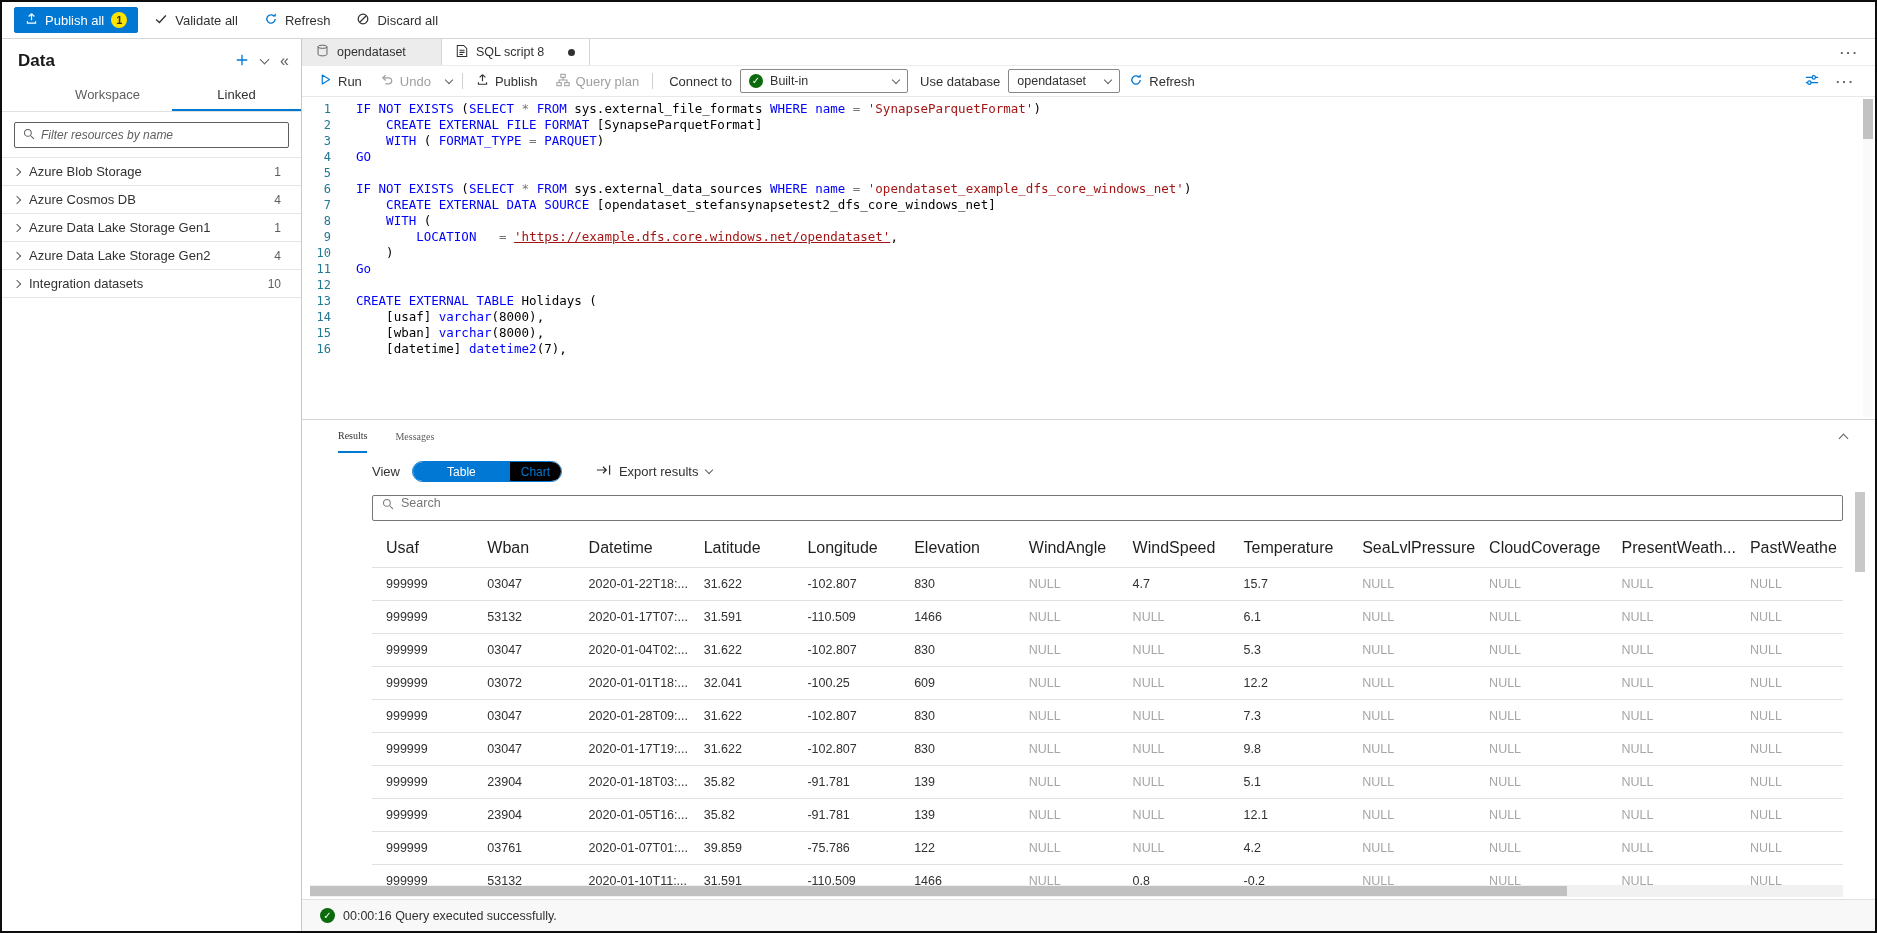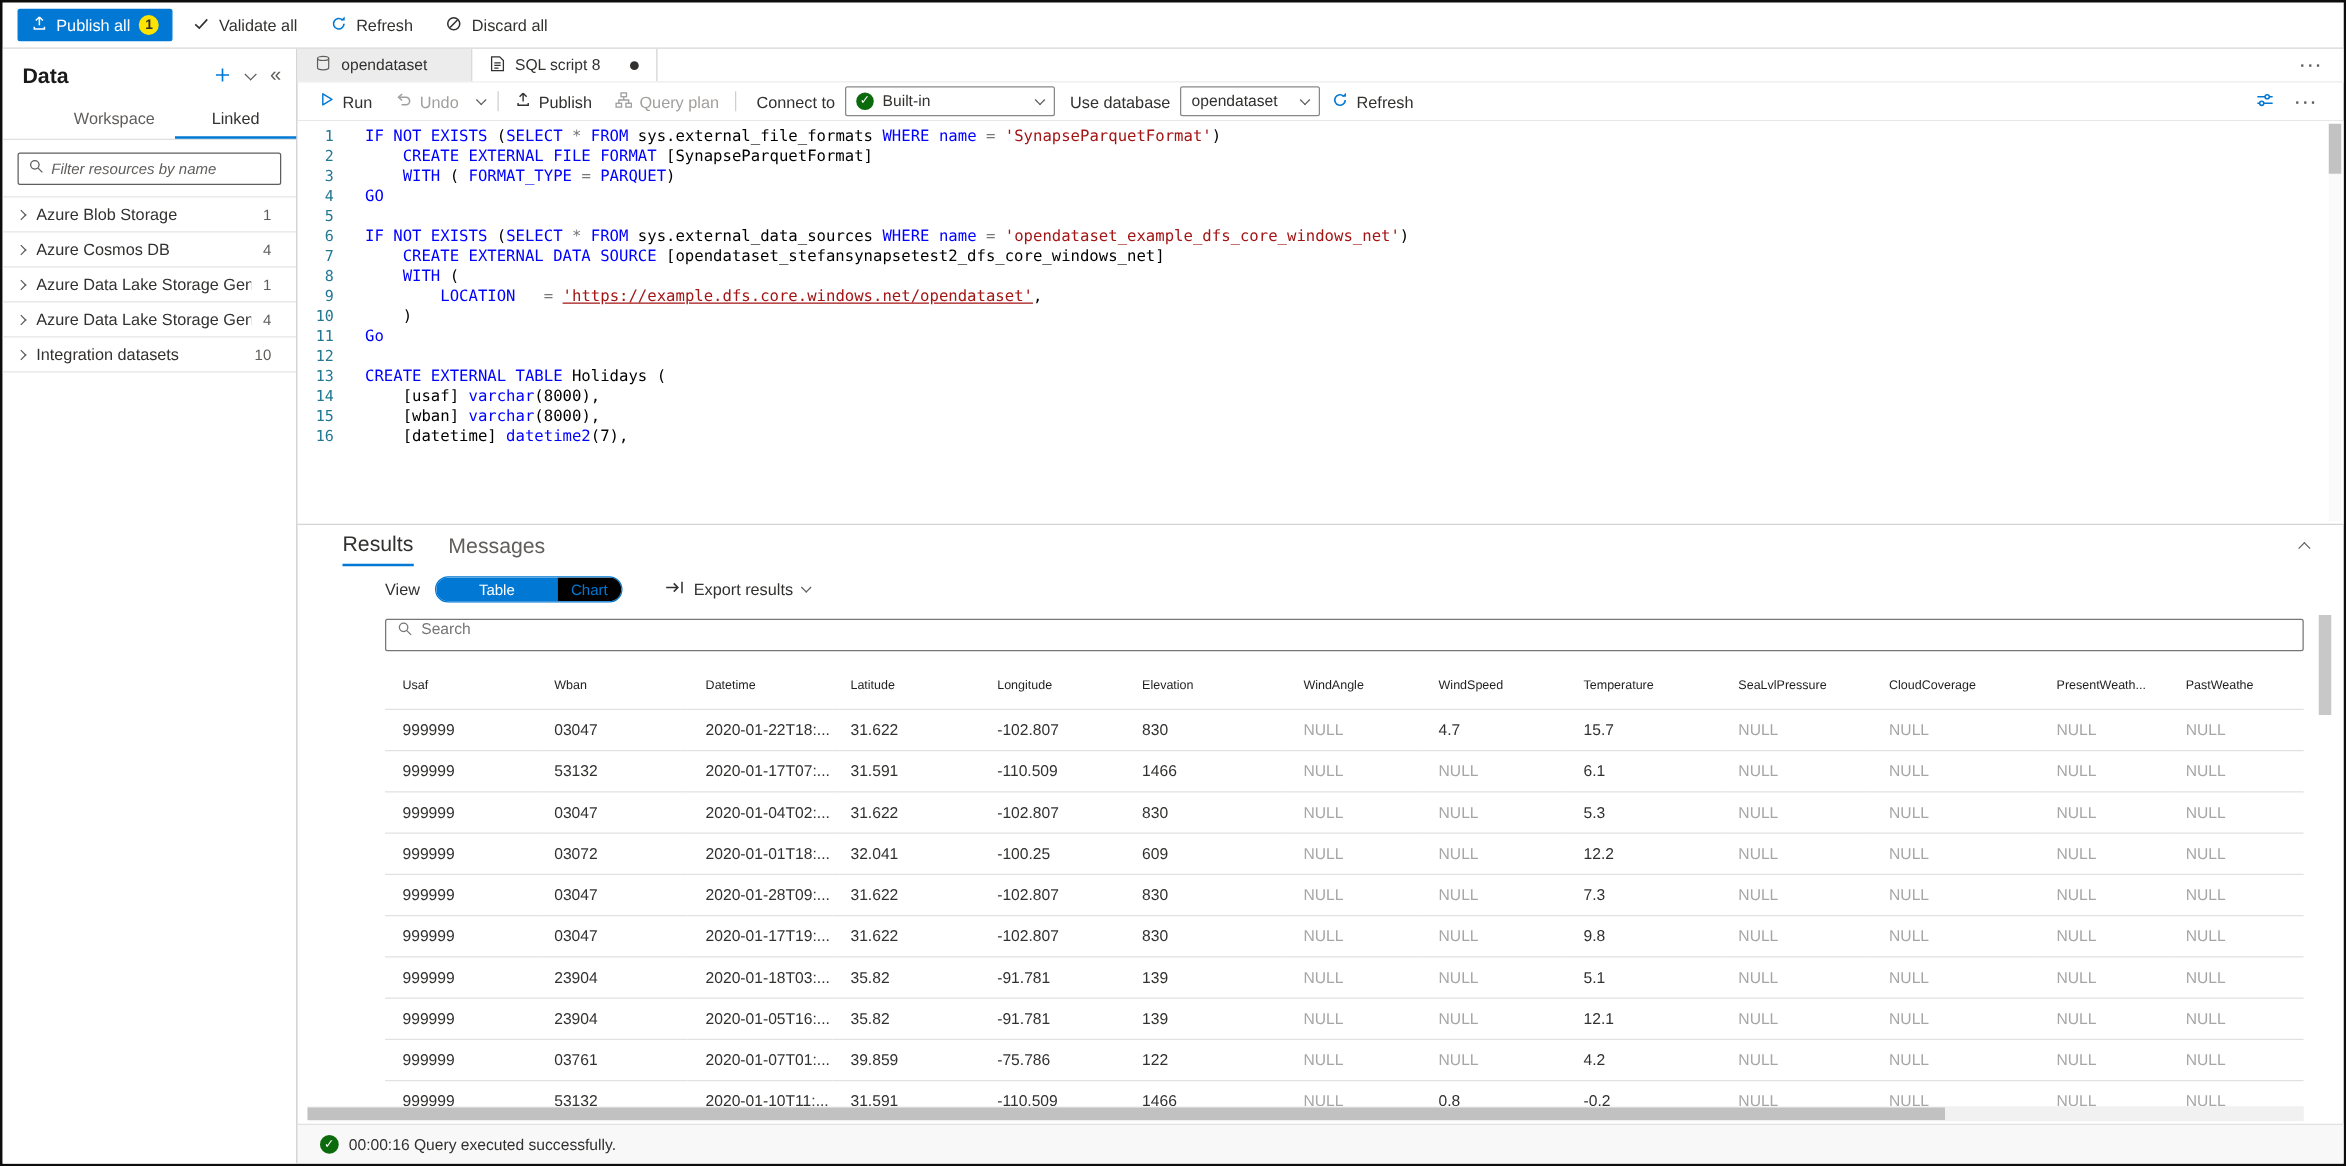"Data" .sidebar { width: 236px -> 300px }
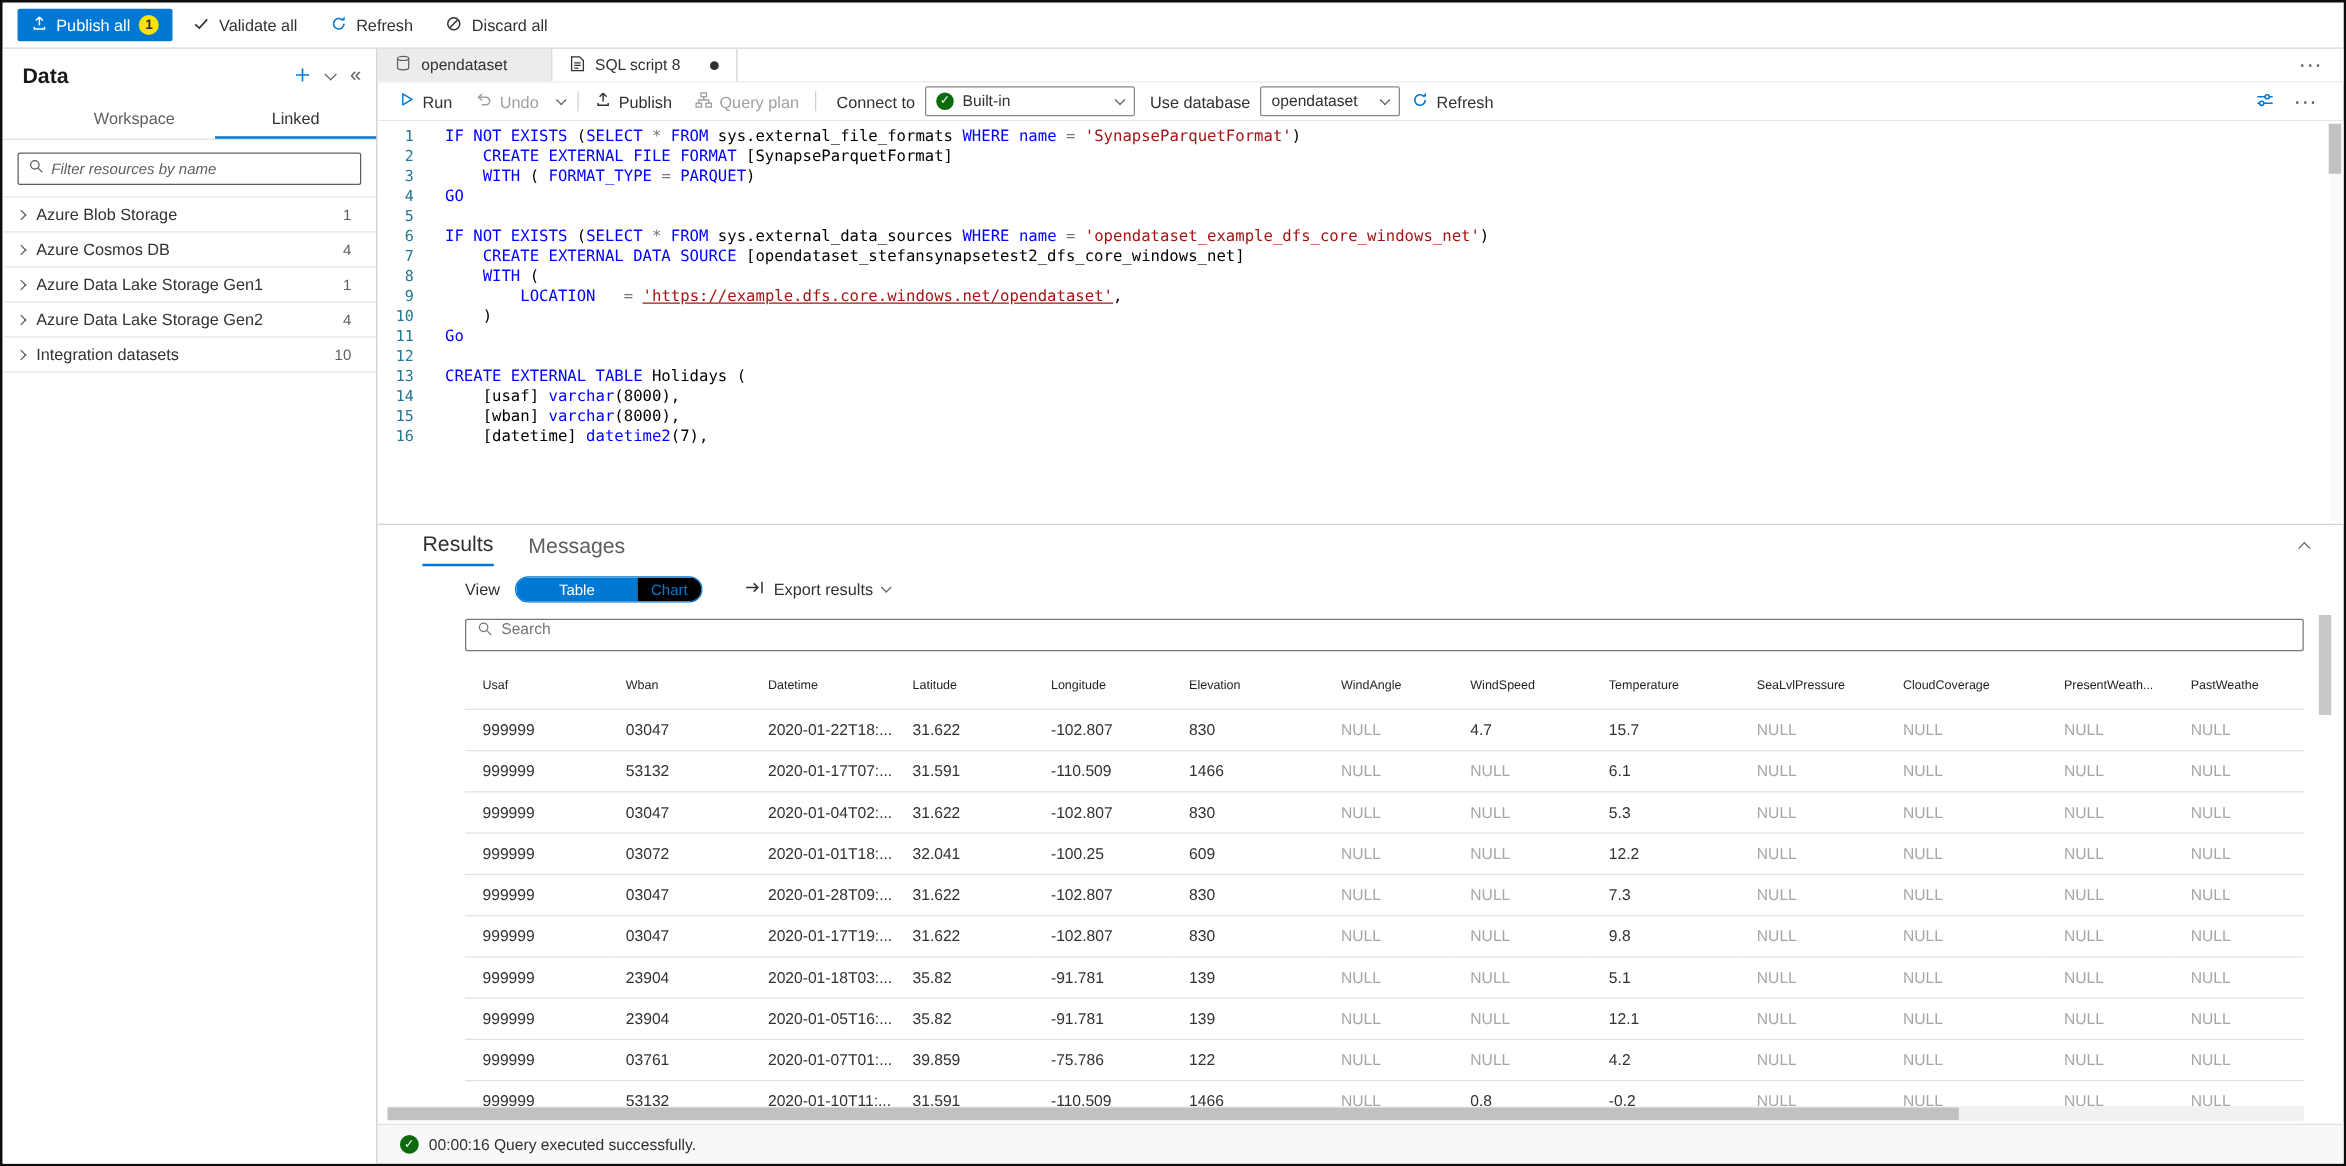"Results" .res-tab { font-family: Liberation Sans, sans-serif -> Liberation Serif, serif; font-size: 17px -> 10px }
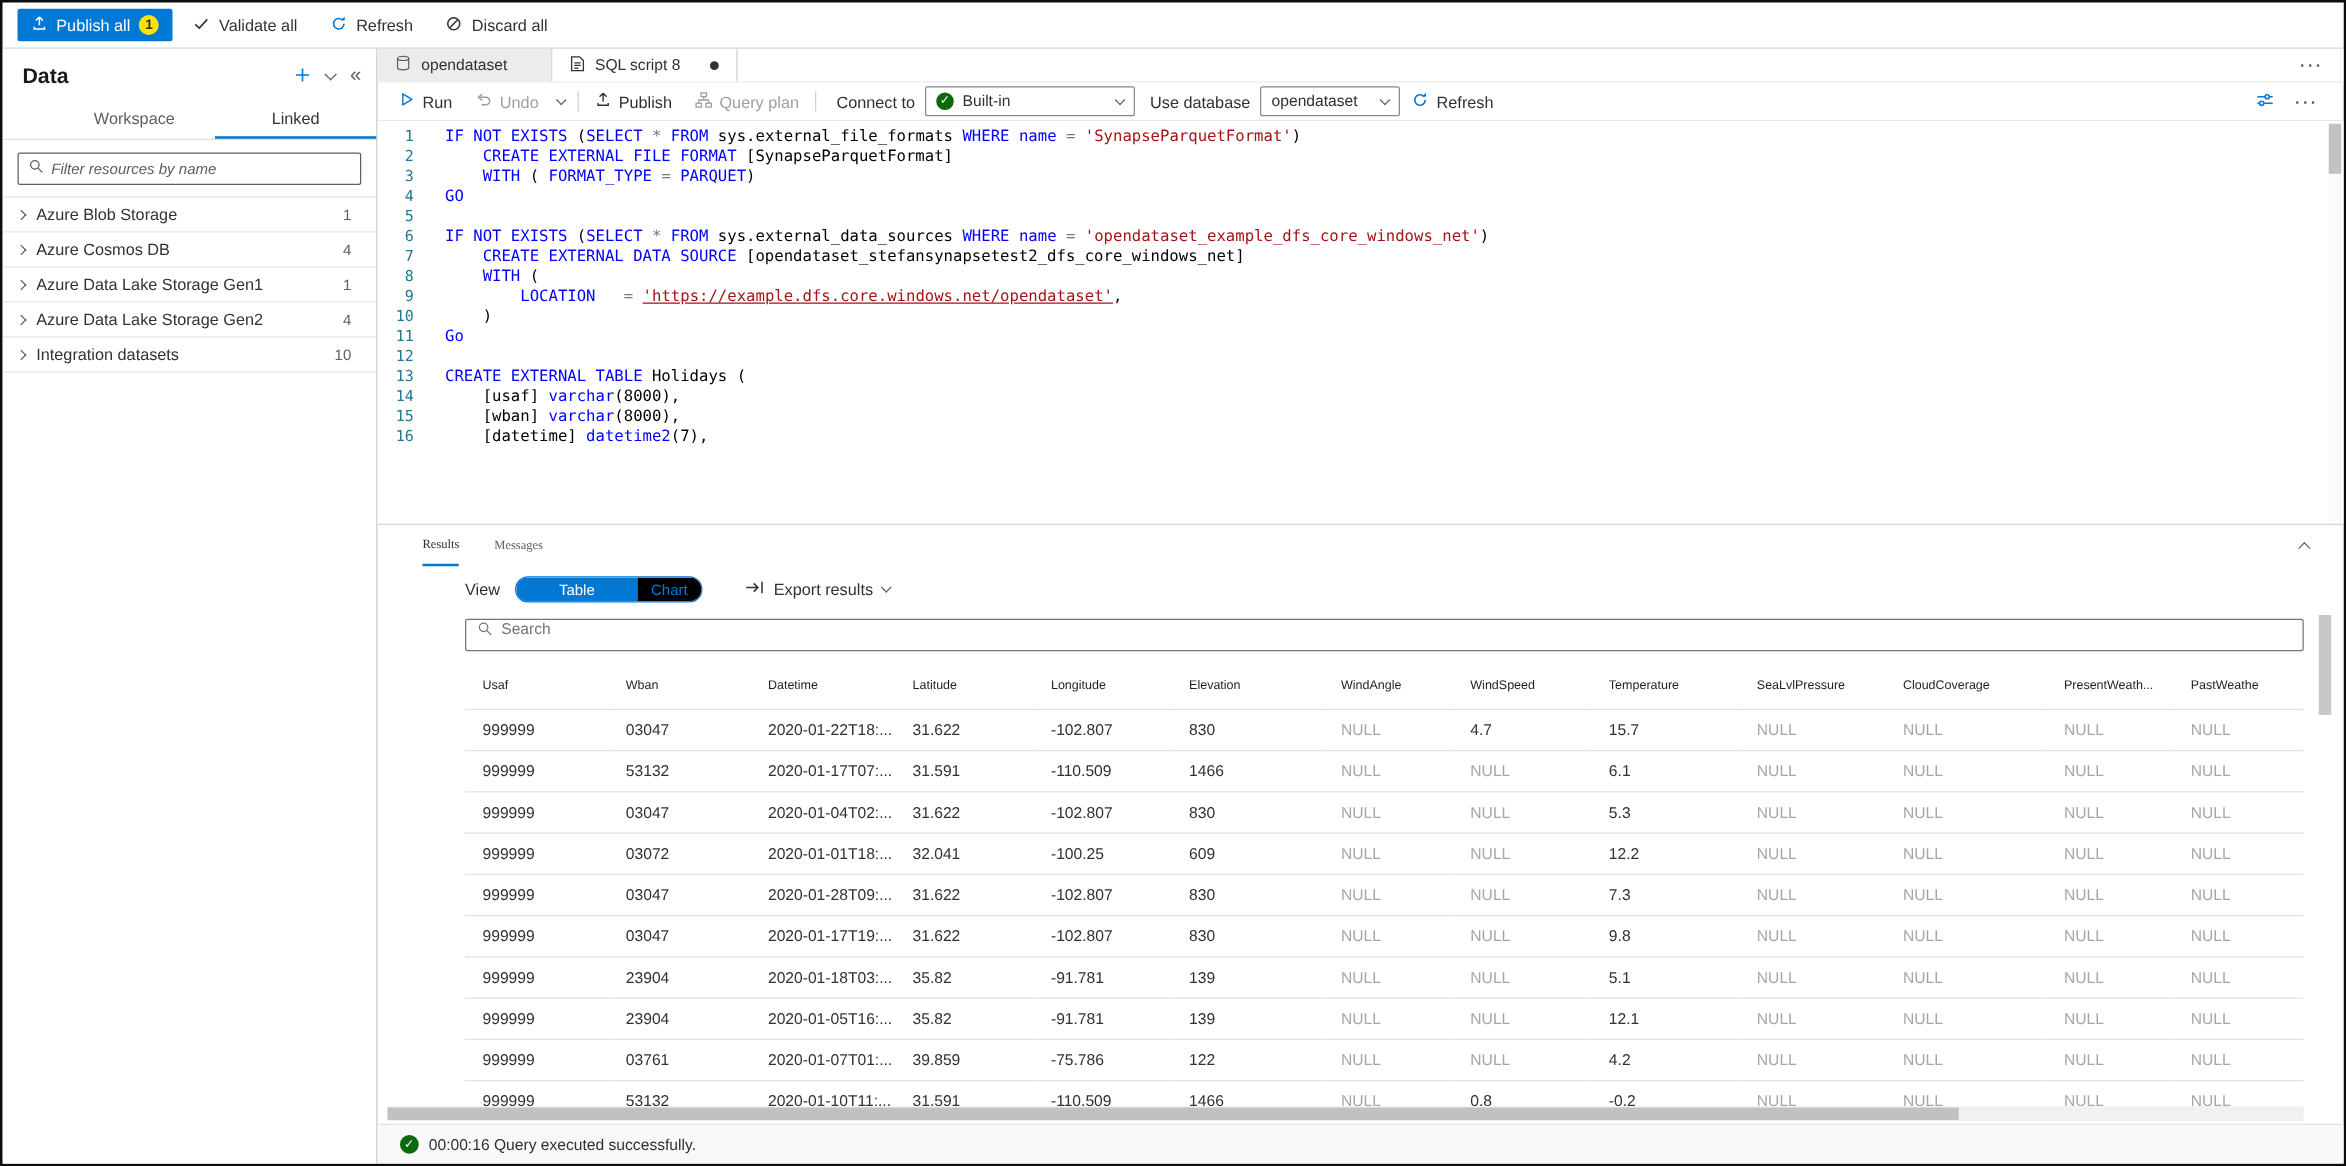"Usaf" .grid th { font-size: 10px -> 16px }
